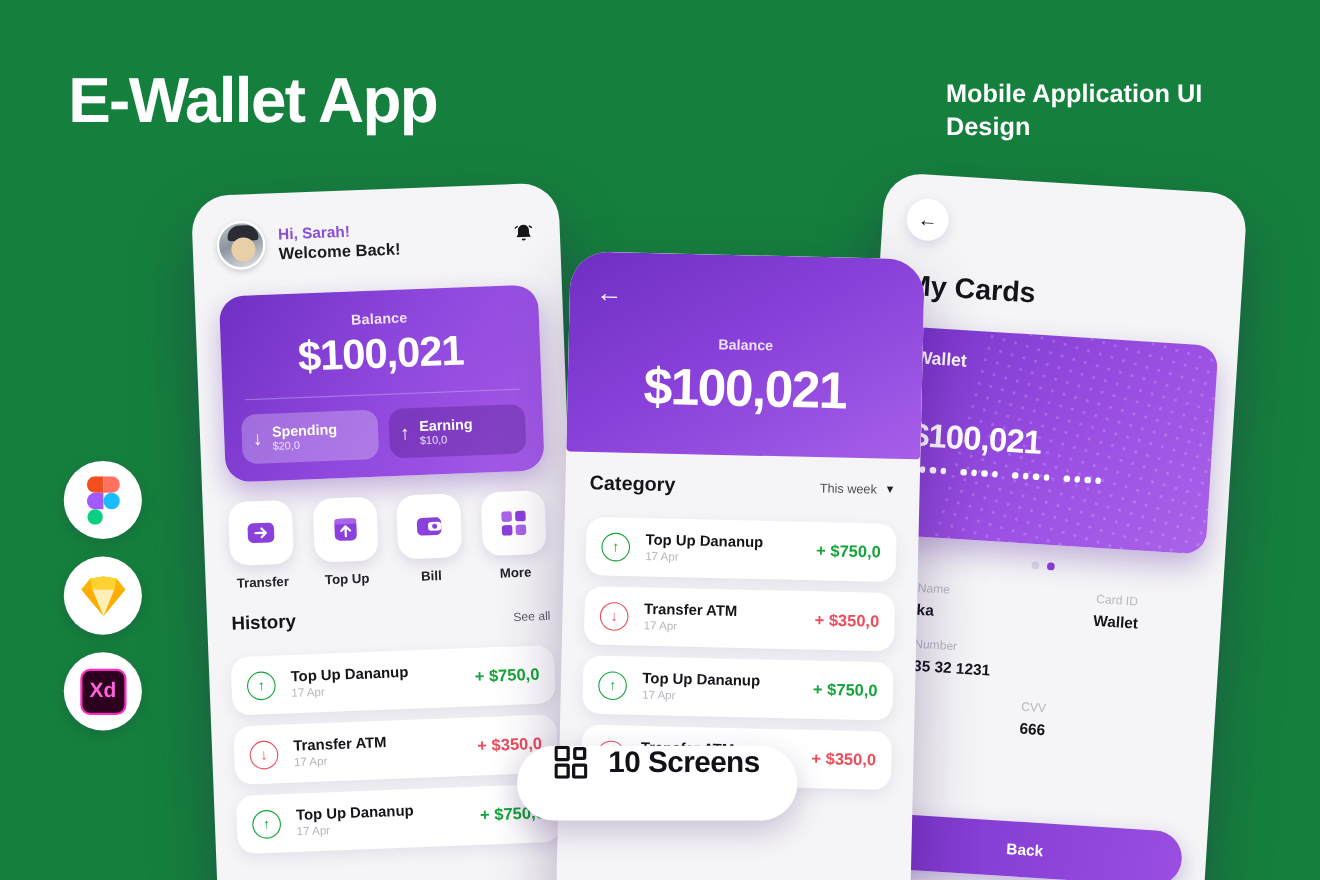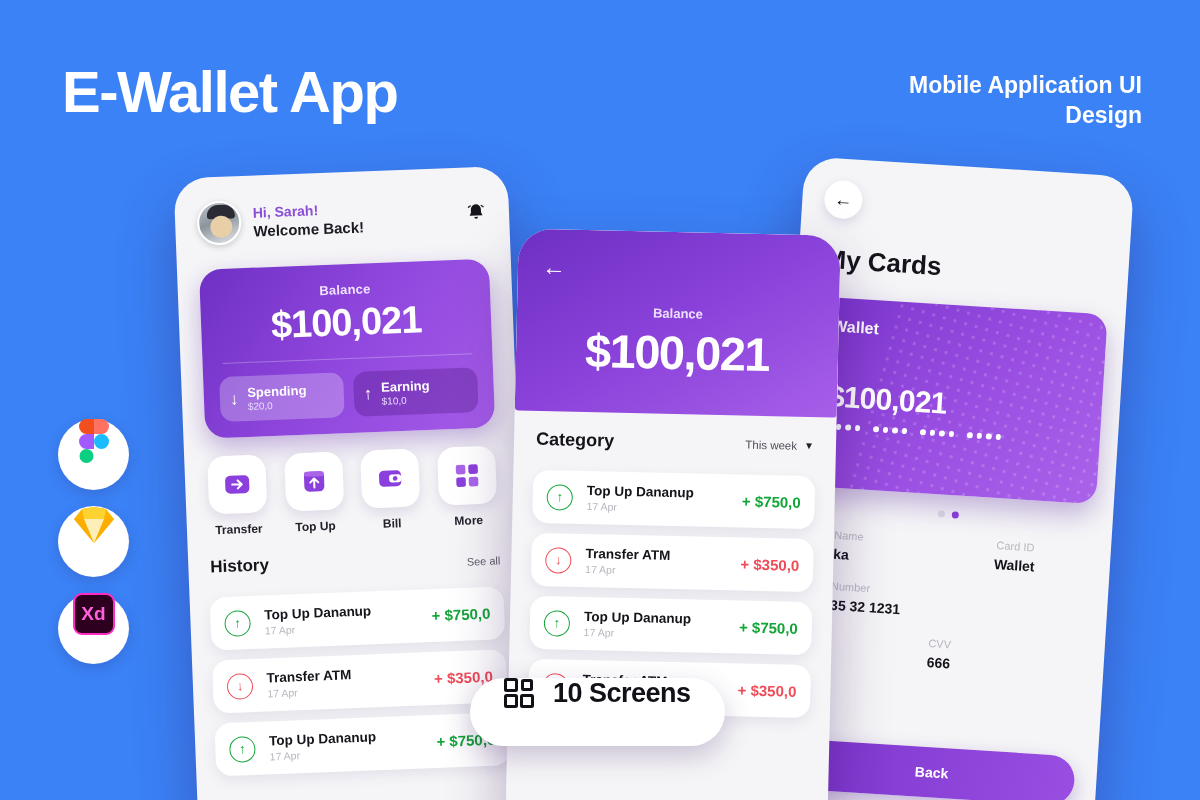"E-Wallet App" div { background: #3b82f6 -> #15803d }
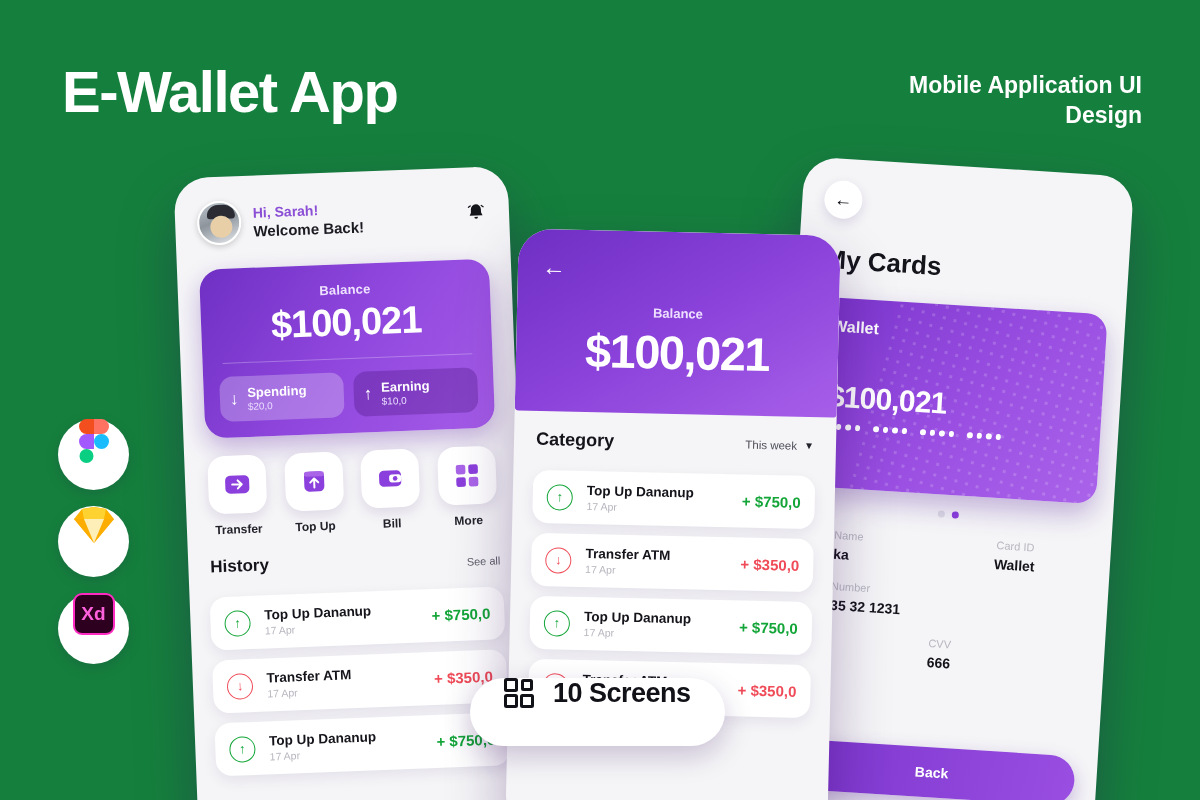"Mobile Application UI Design" .subhead { text-align: right -> left }
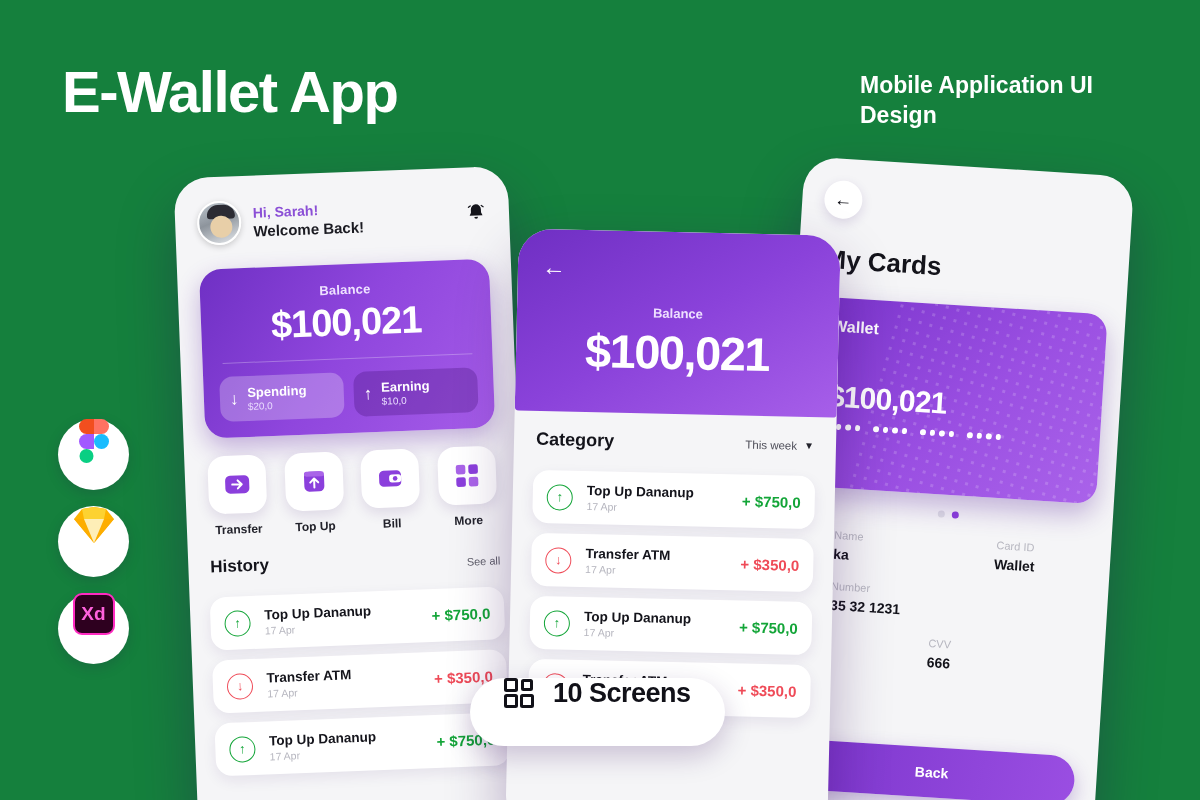"Xd" .tool-chip { align-items: flex-start -> center }
